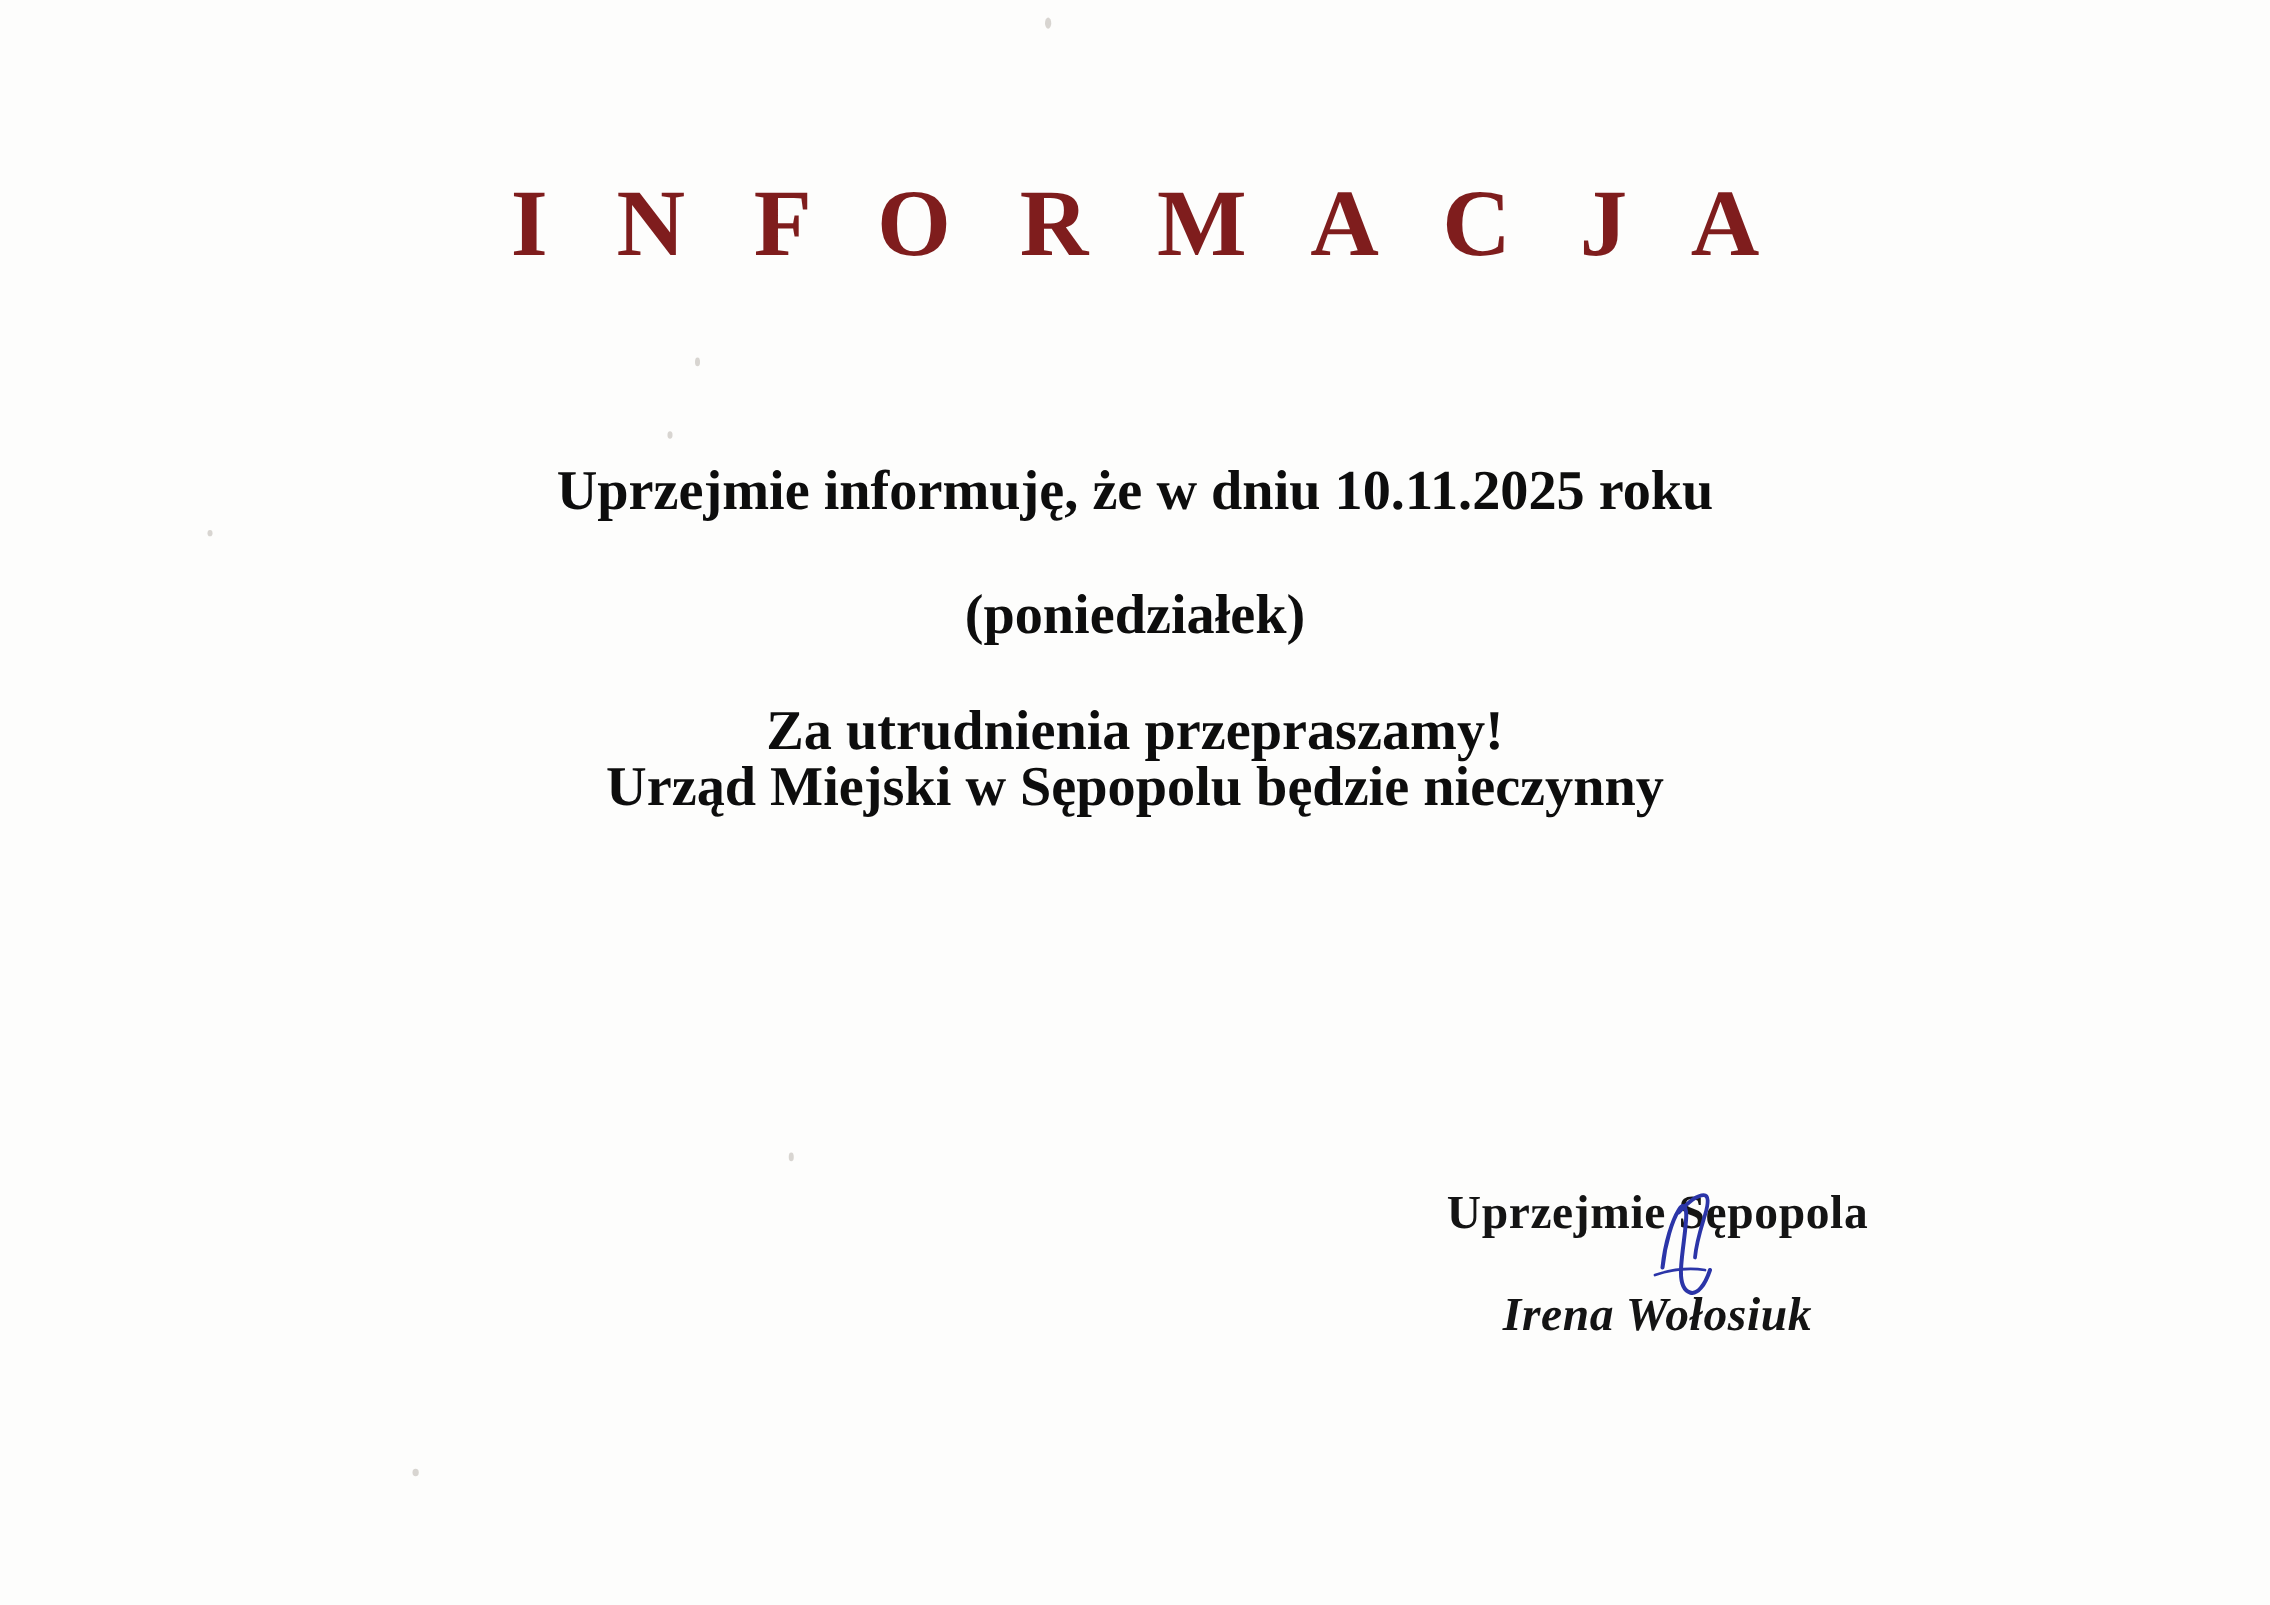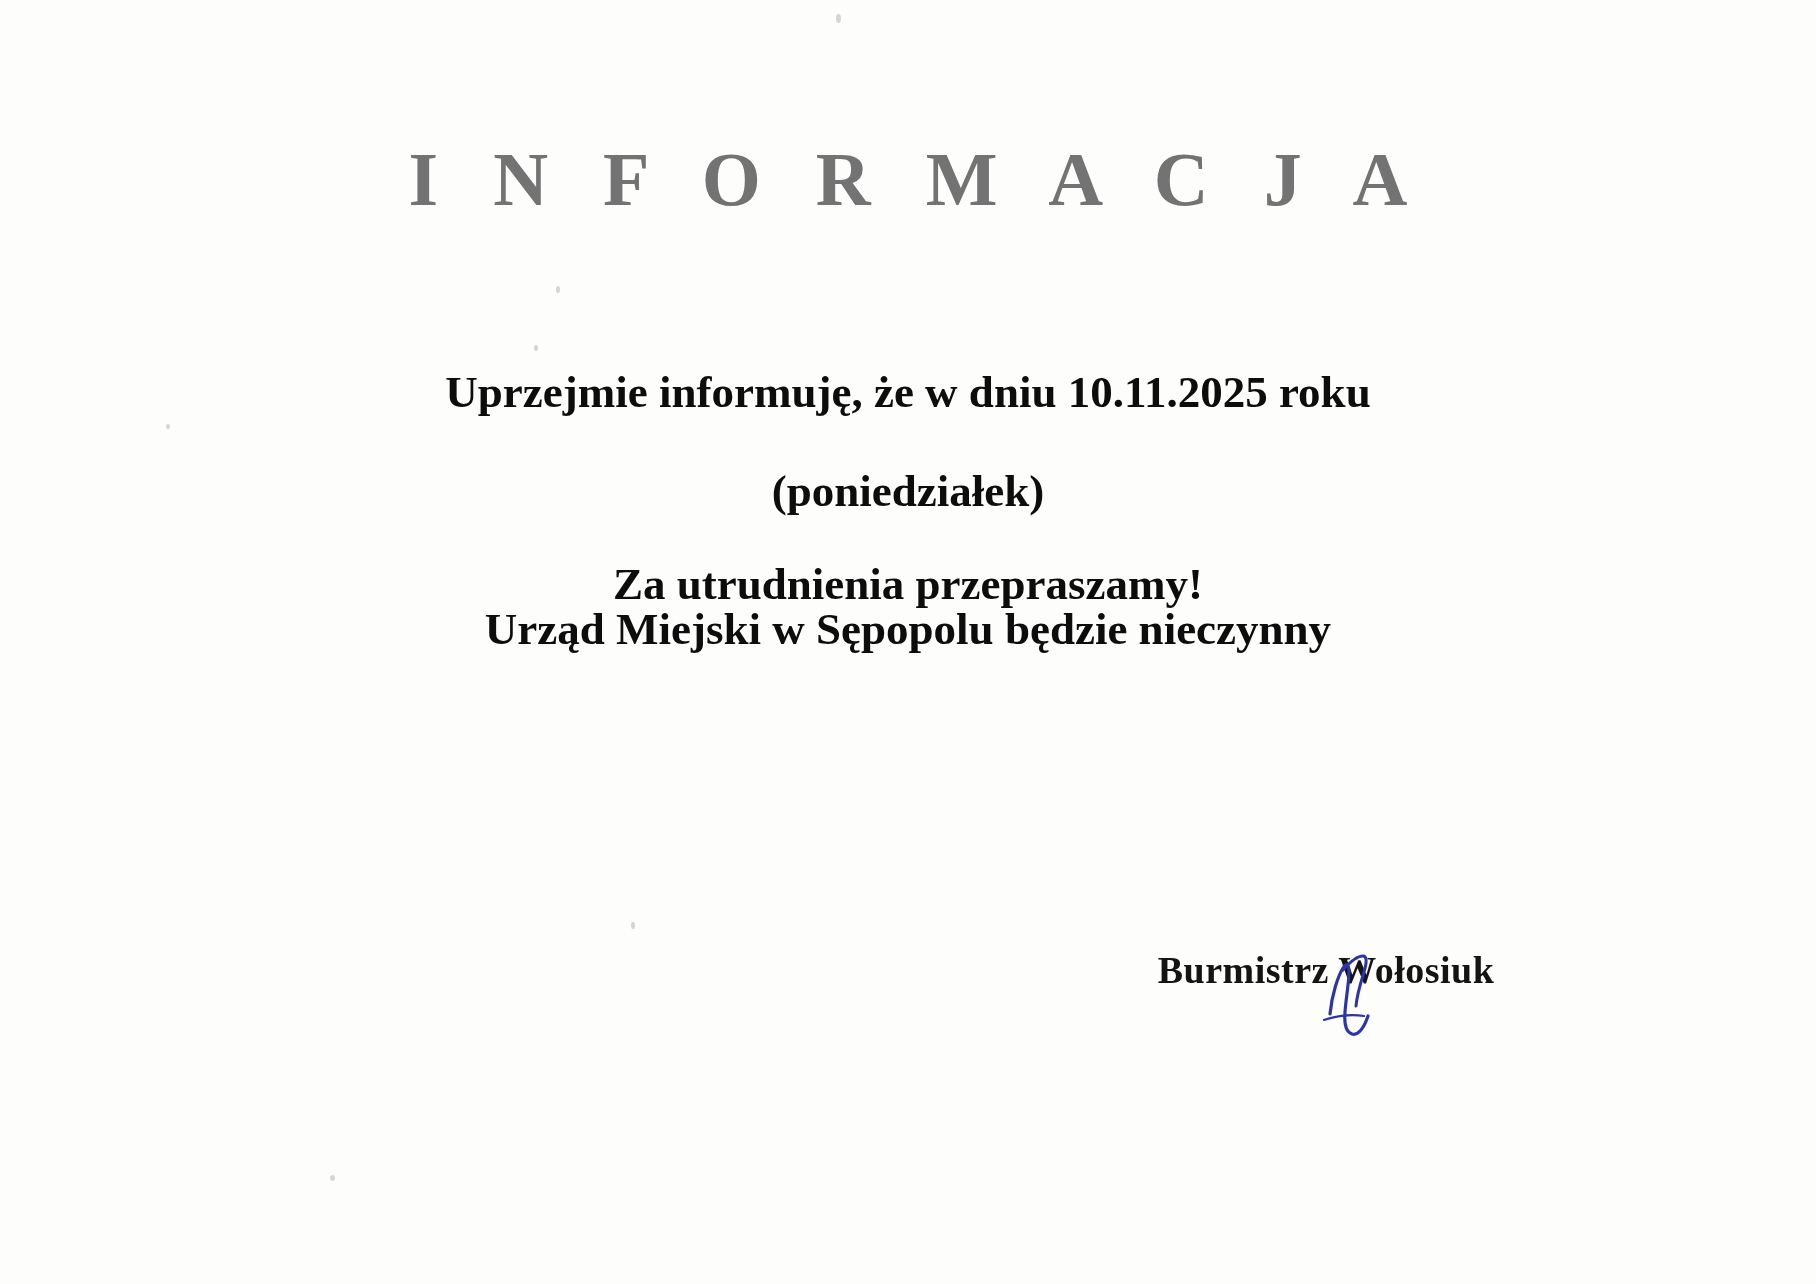"I N F O R" .title { color: #737373 -> #7f1d1d }
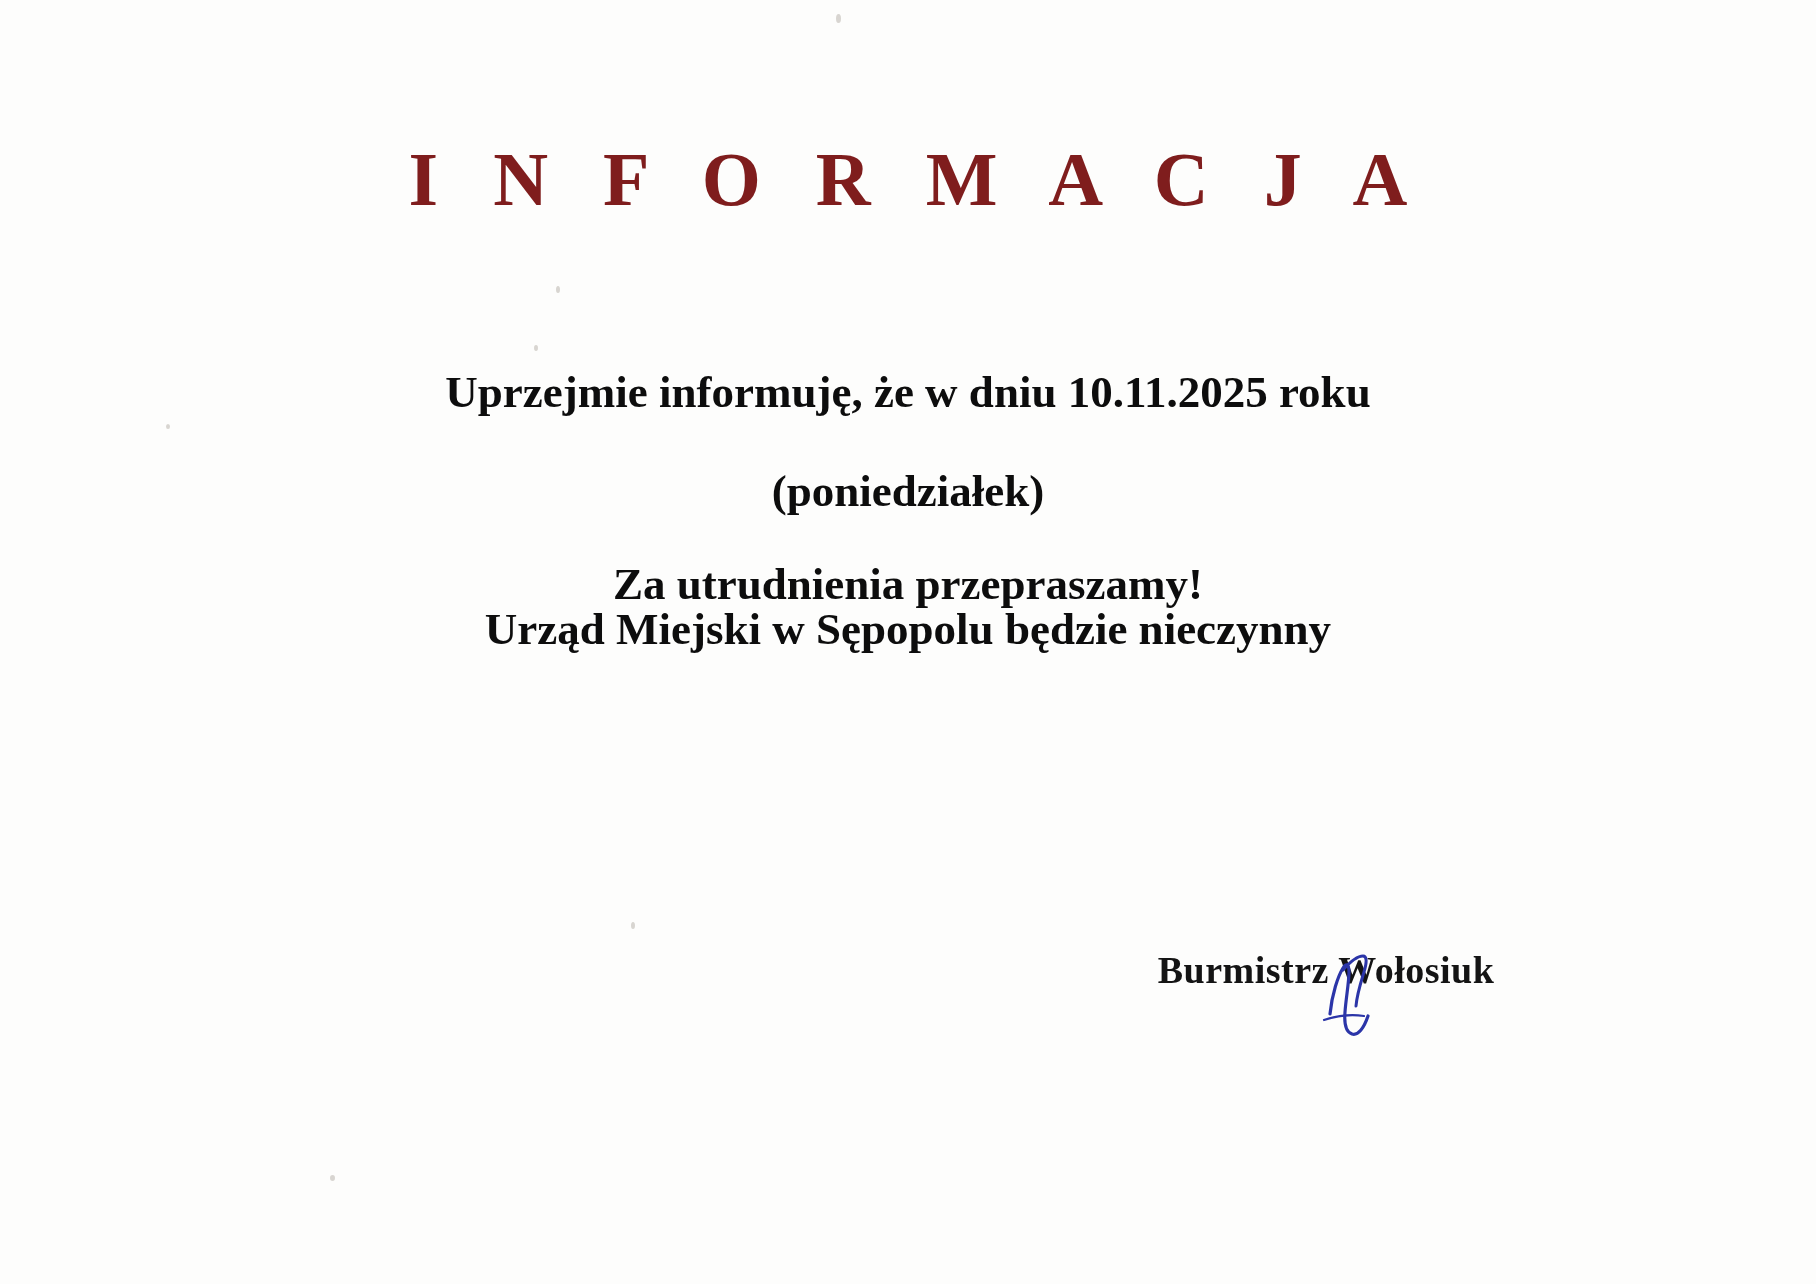"Burmistrz Wołosiuk" div.sig-role { text: Burmistrz Wołosiuk -> Uprzejmie Sępopola }
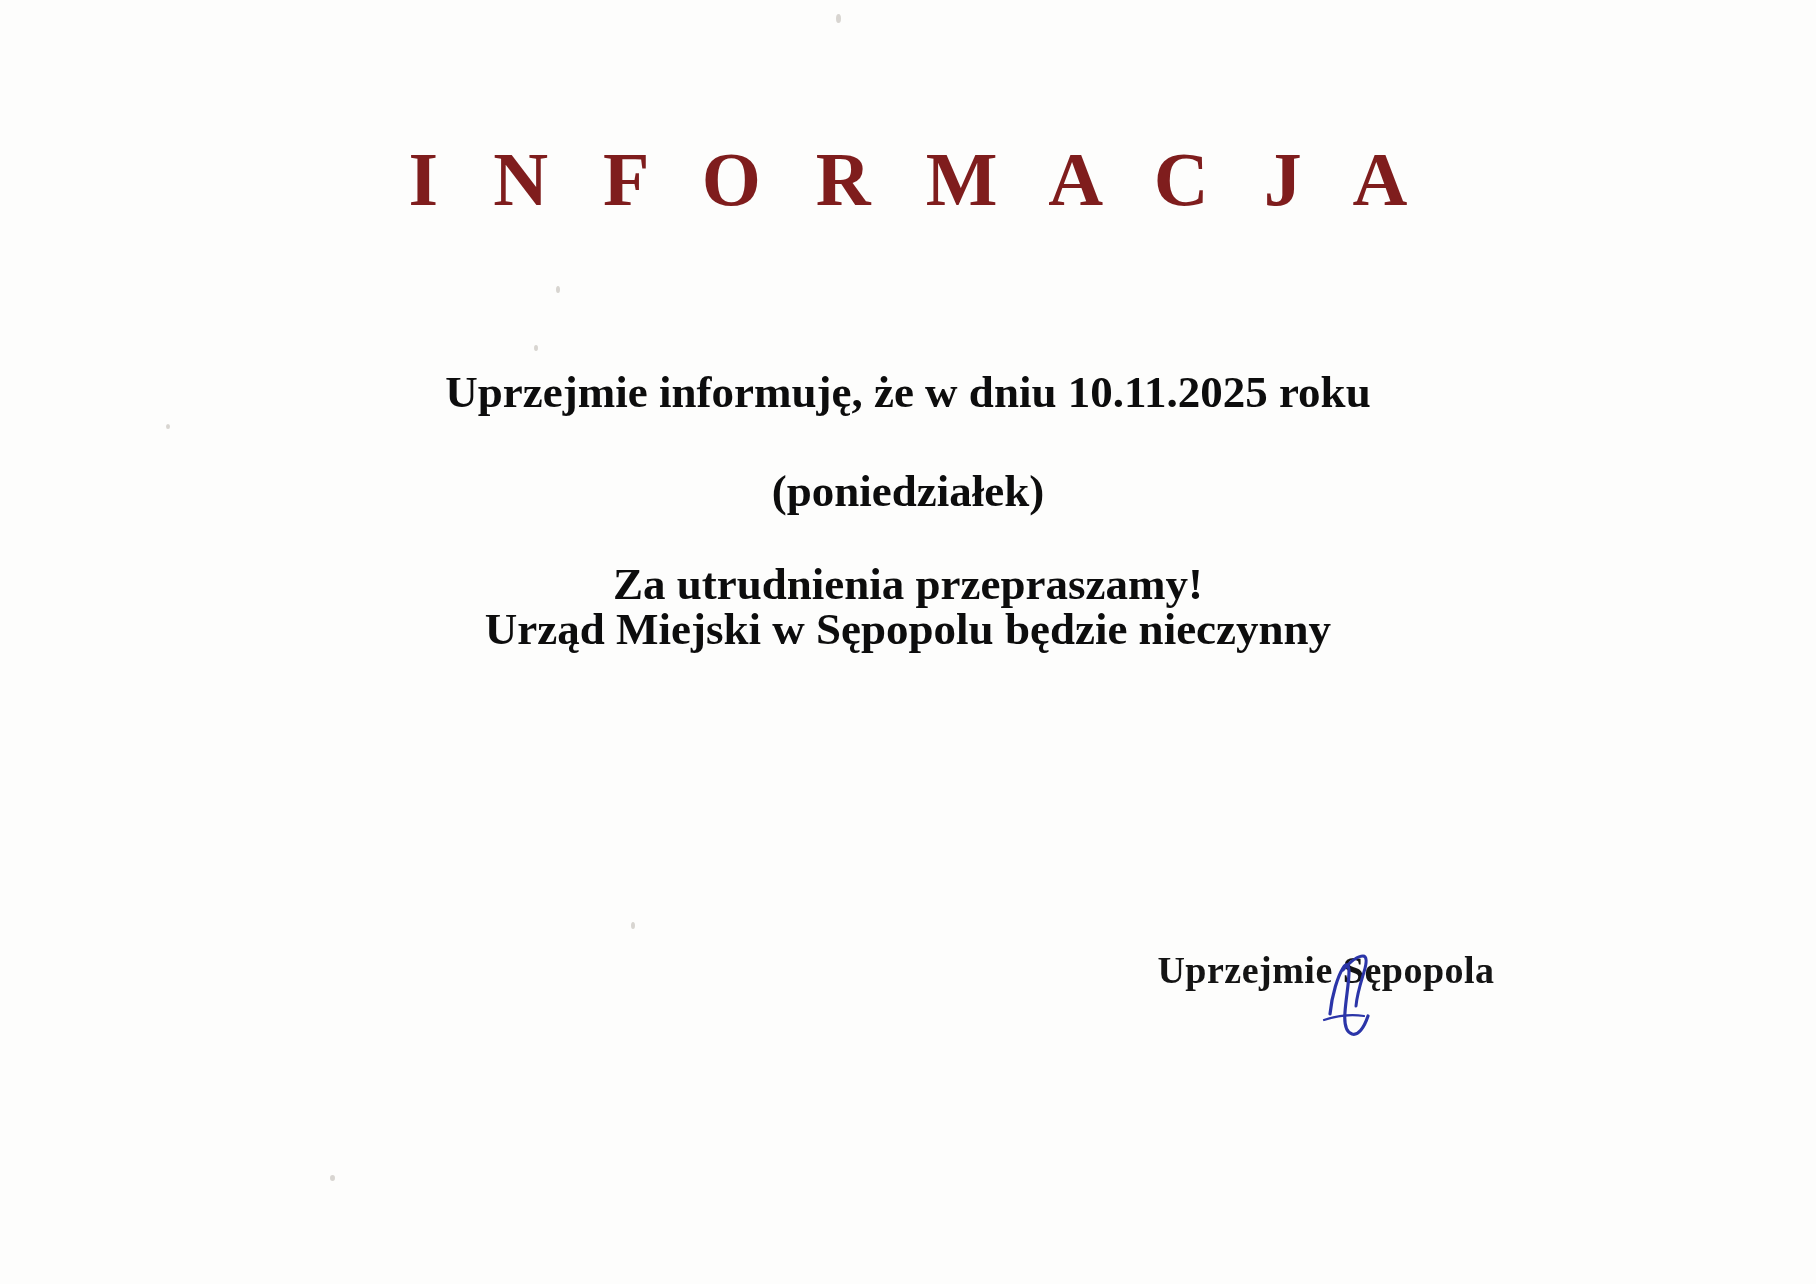"Irena Wołosiuk" div.sig-name { html: none -> <div>Irena Wołosiuk</div> }
